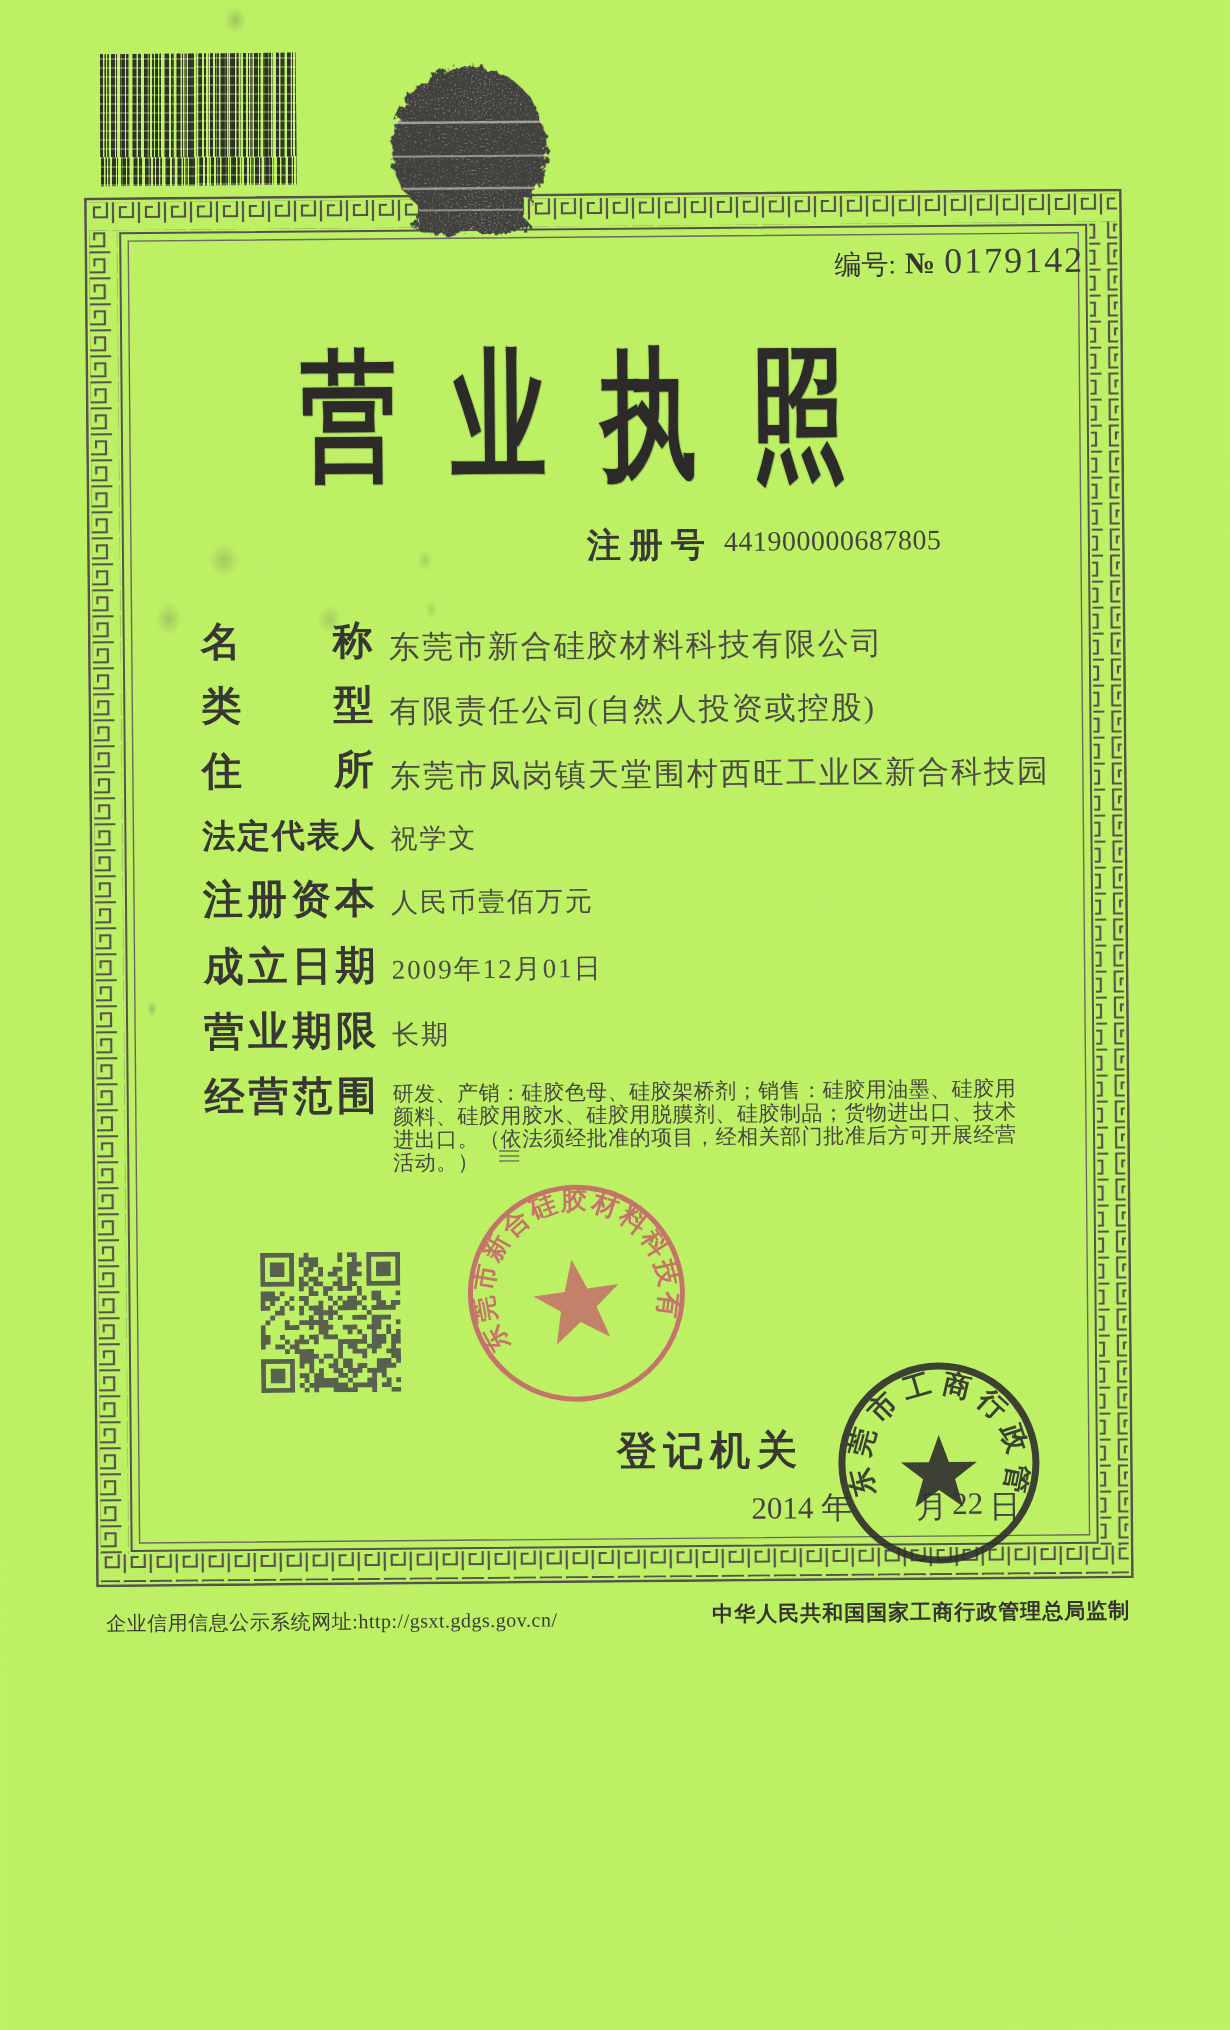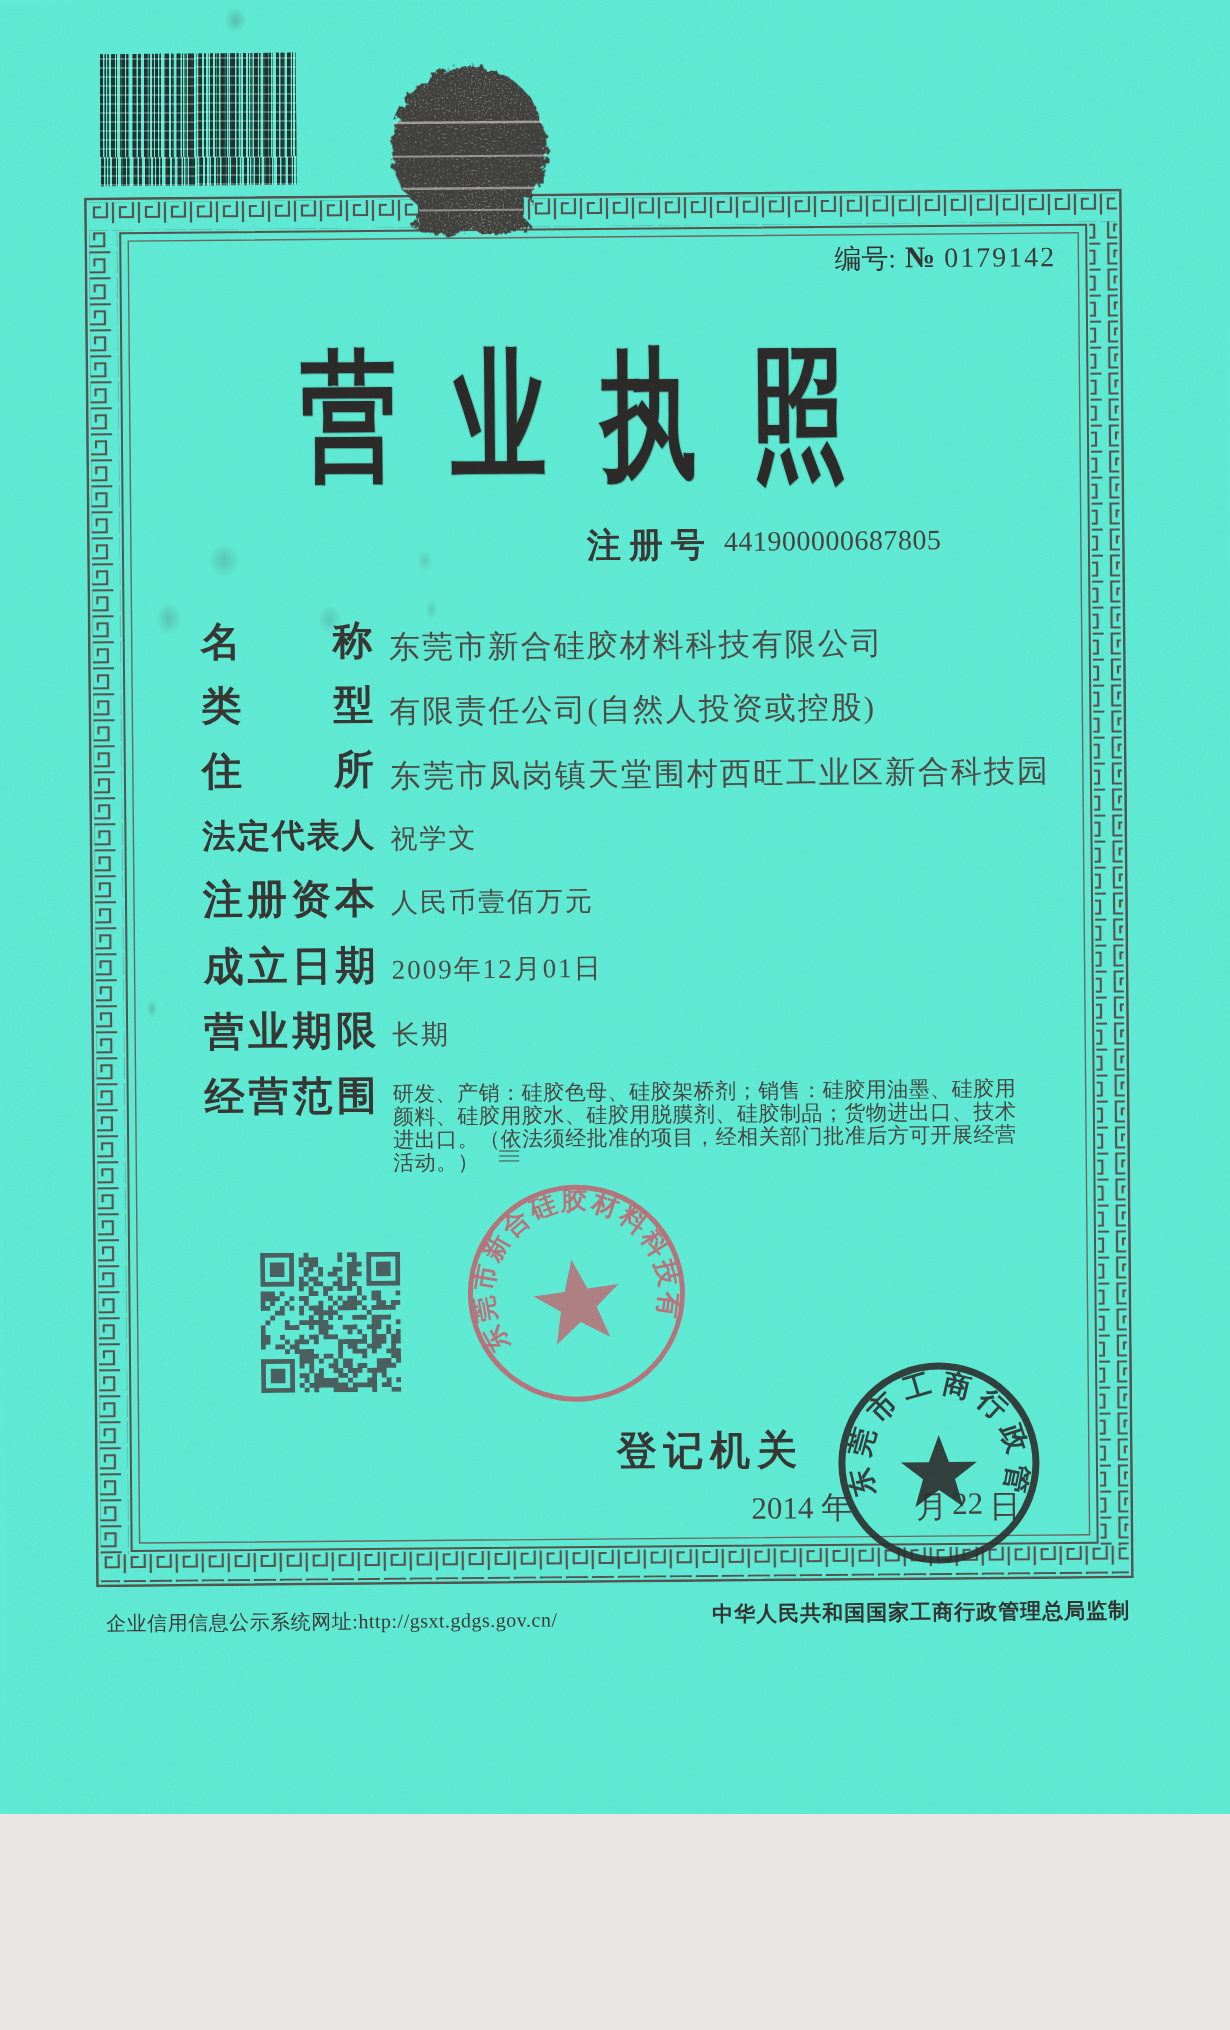"编号:" .page { background: #5eead4 -> #bef264; height: 1814px -> 2030px }
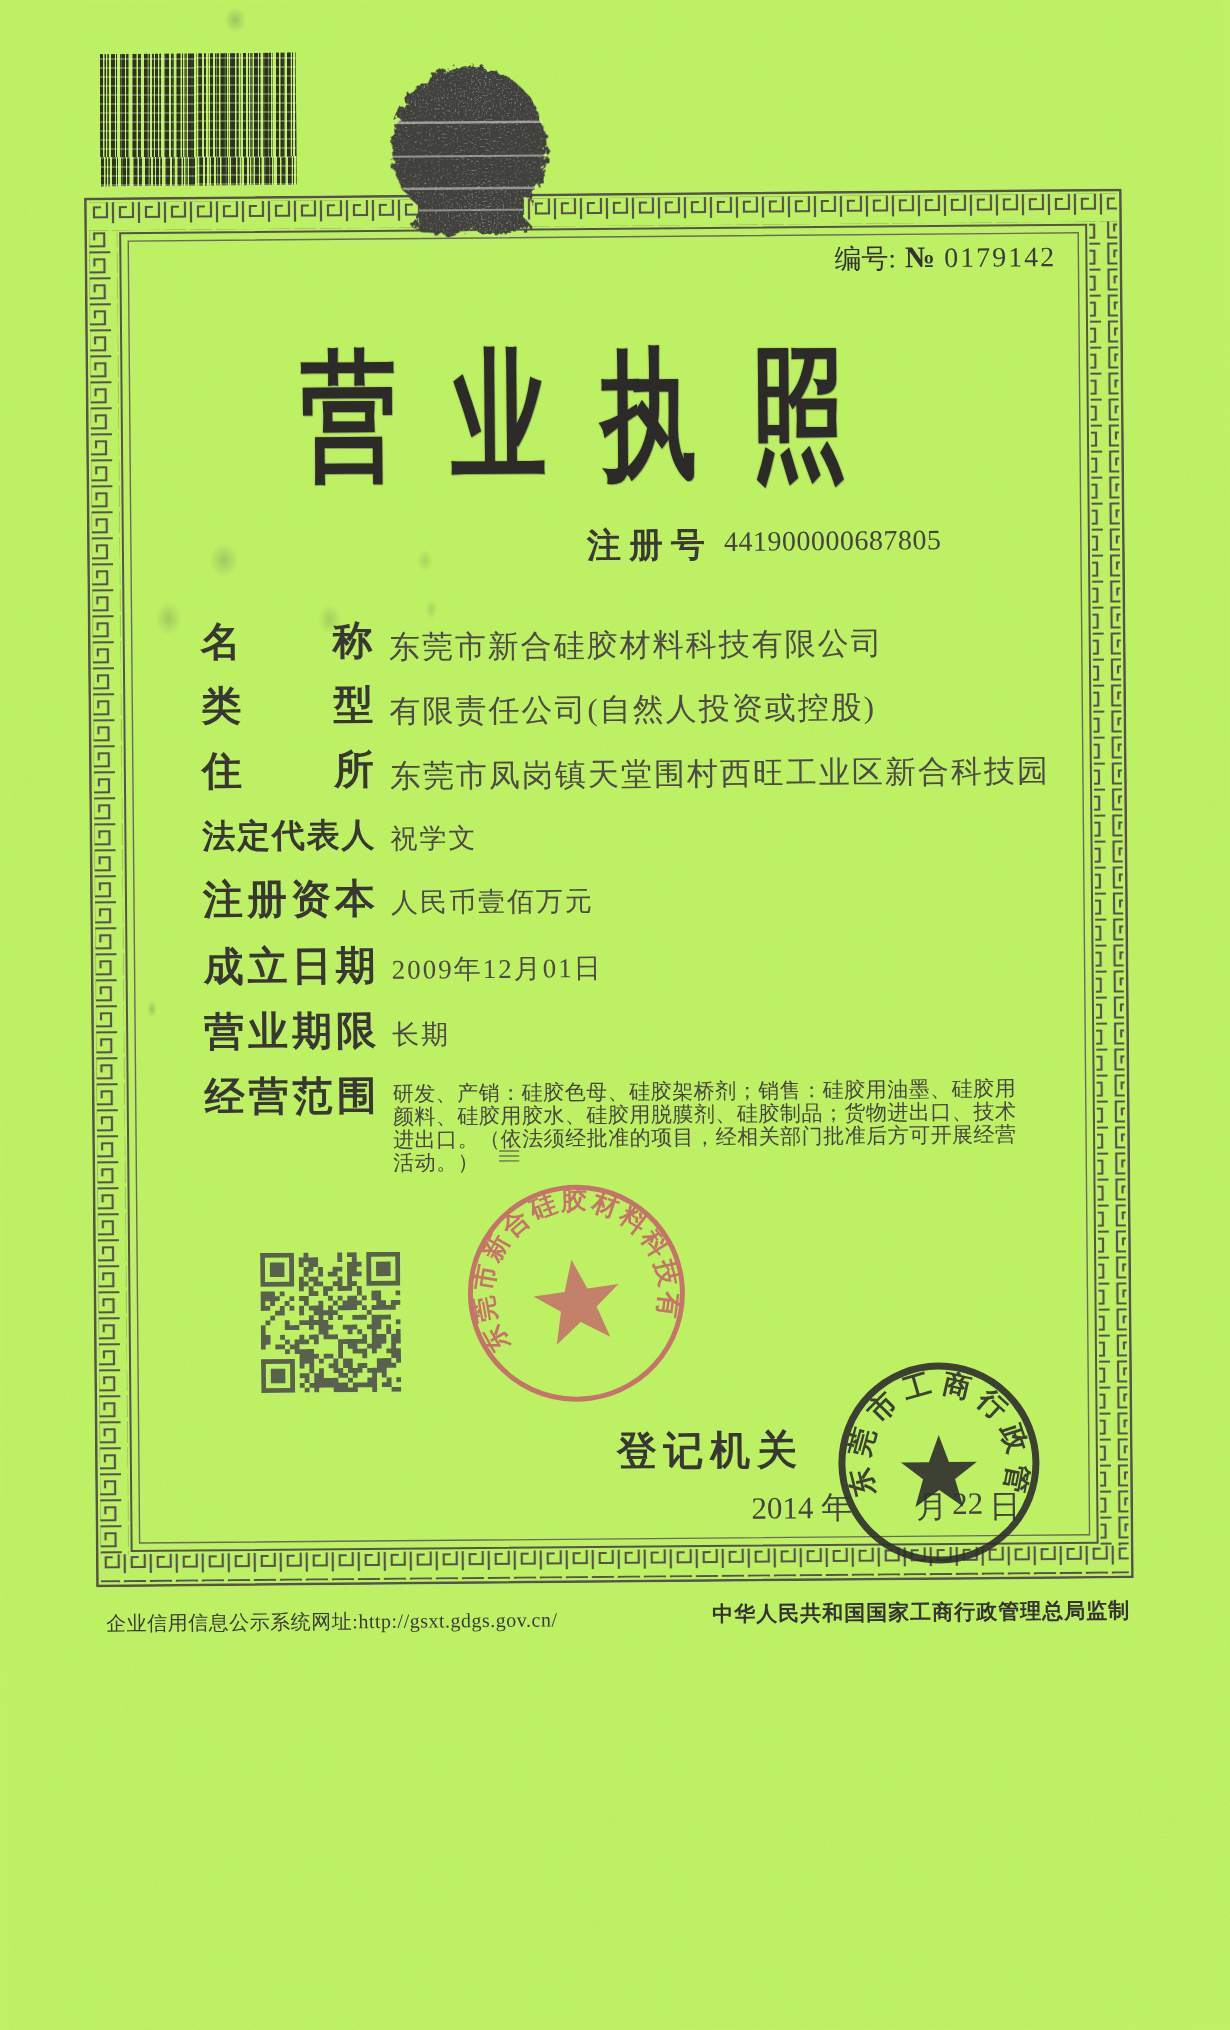"0179142" .serial .num { font-size: 28px -> 36px }
